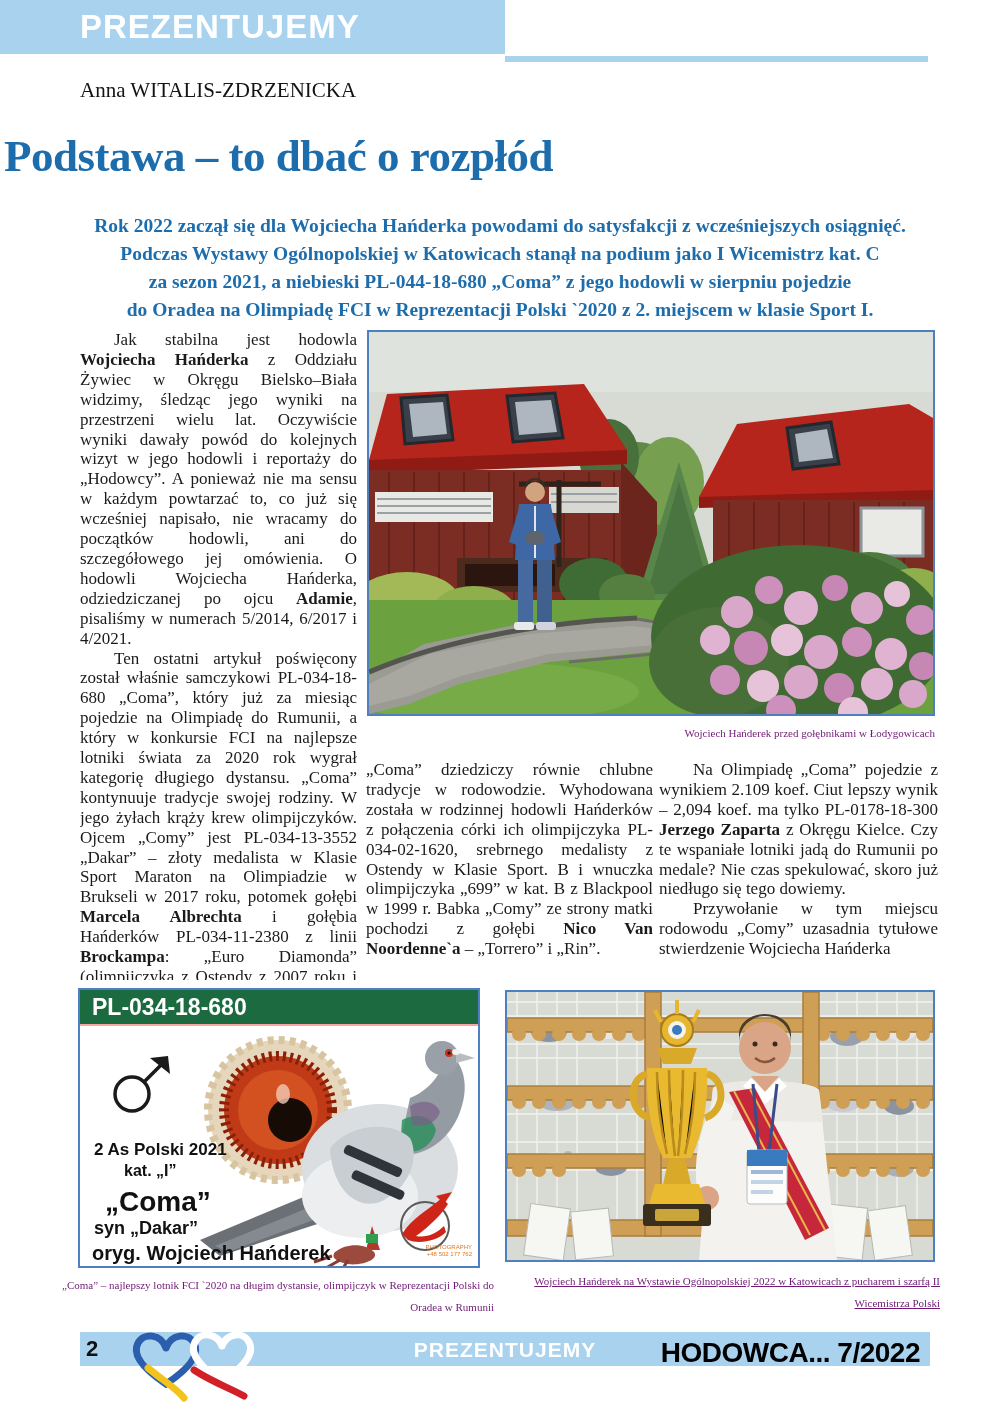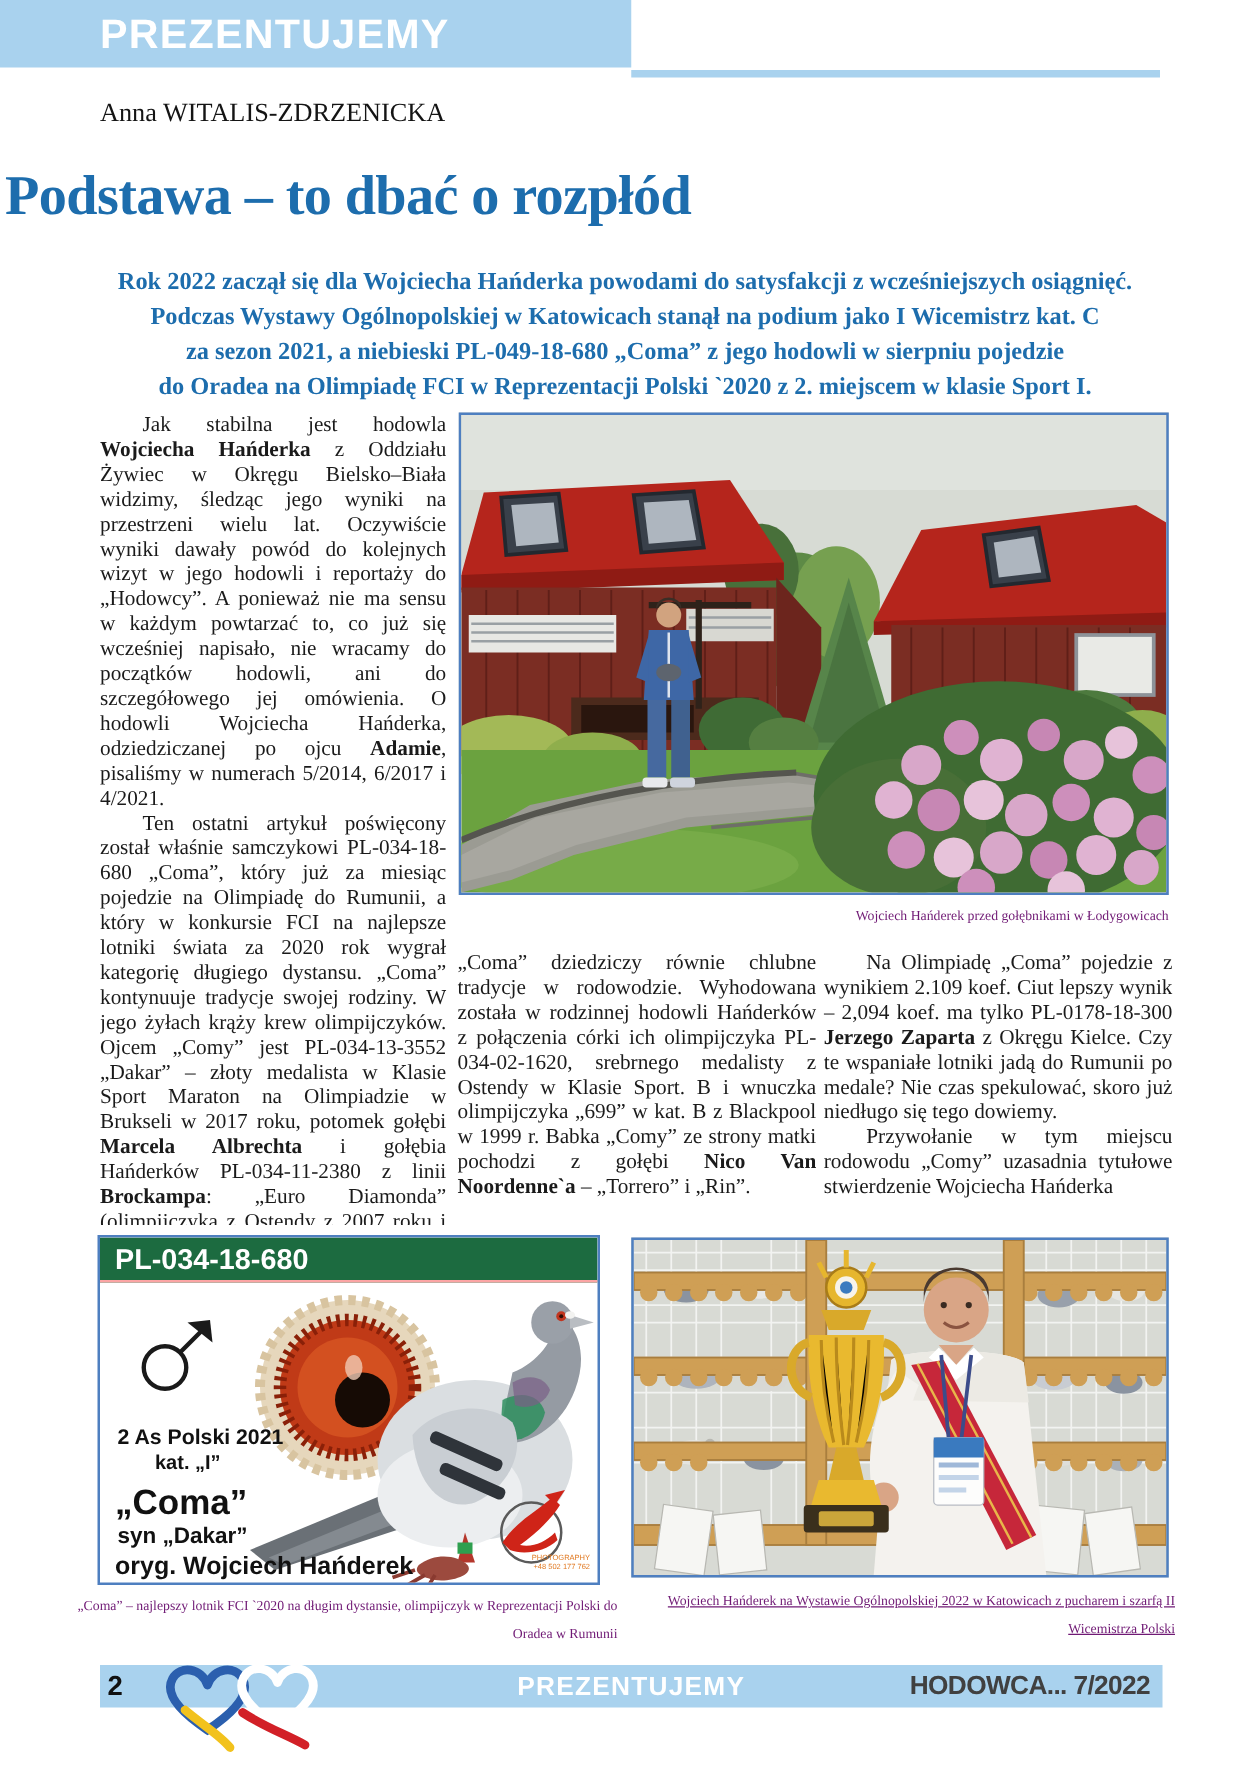"za sezon 2021, a niebieski" div { text: PL-049-18-680 -> PL-044-18-680 }
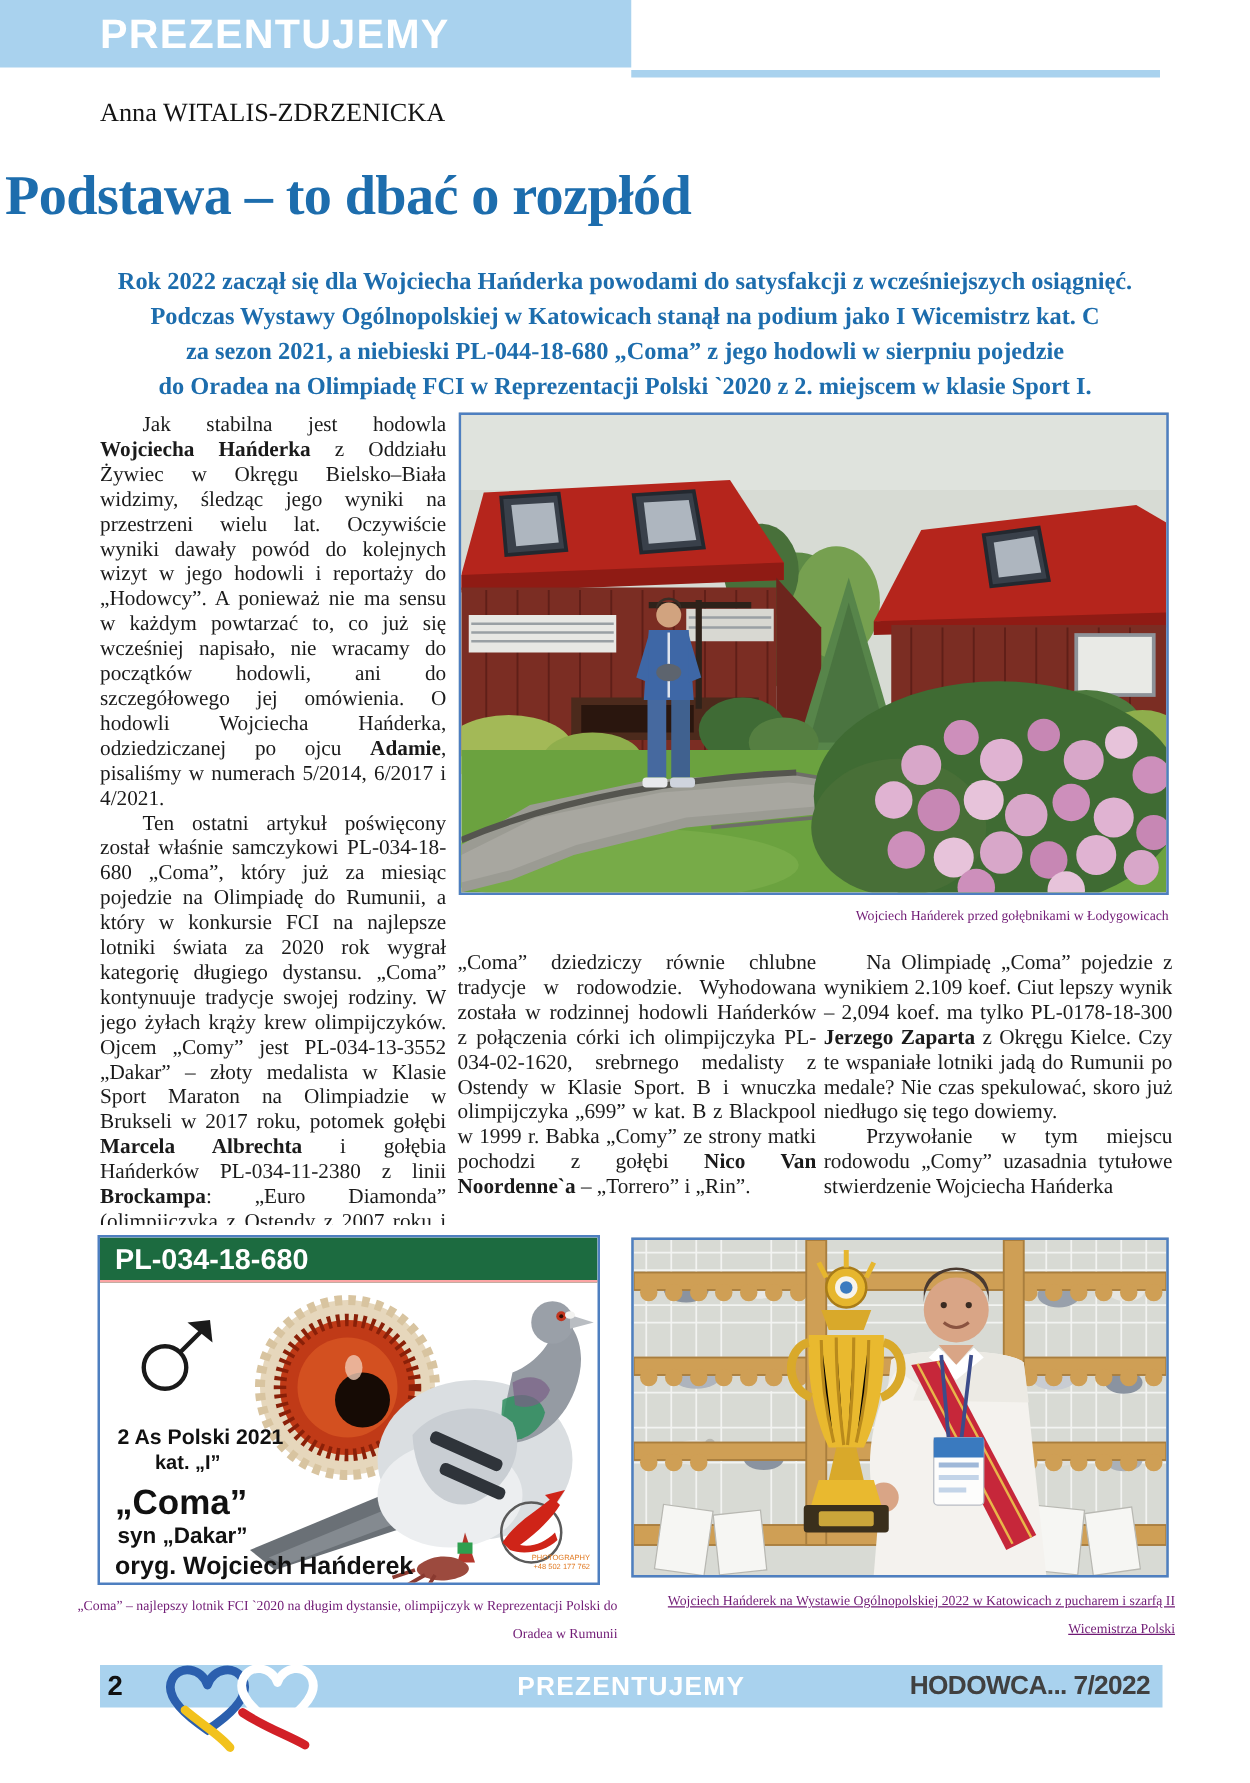"„Coma”" .ct3 { left: 12px -> 25px }
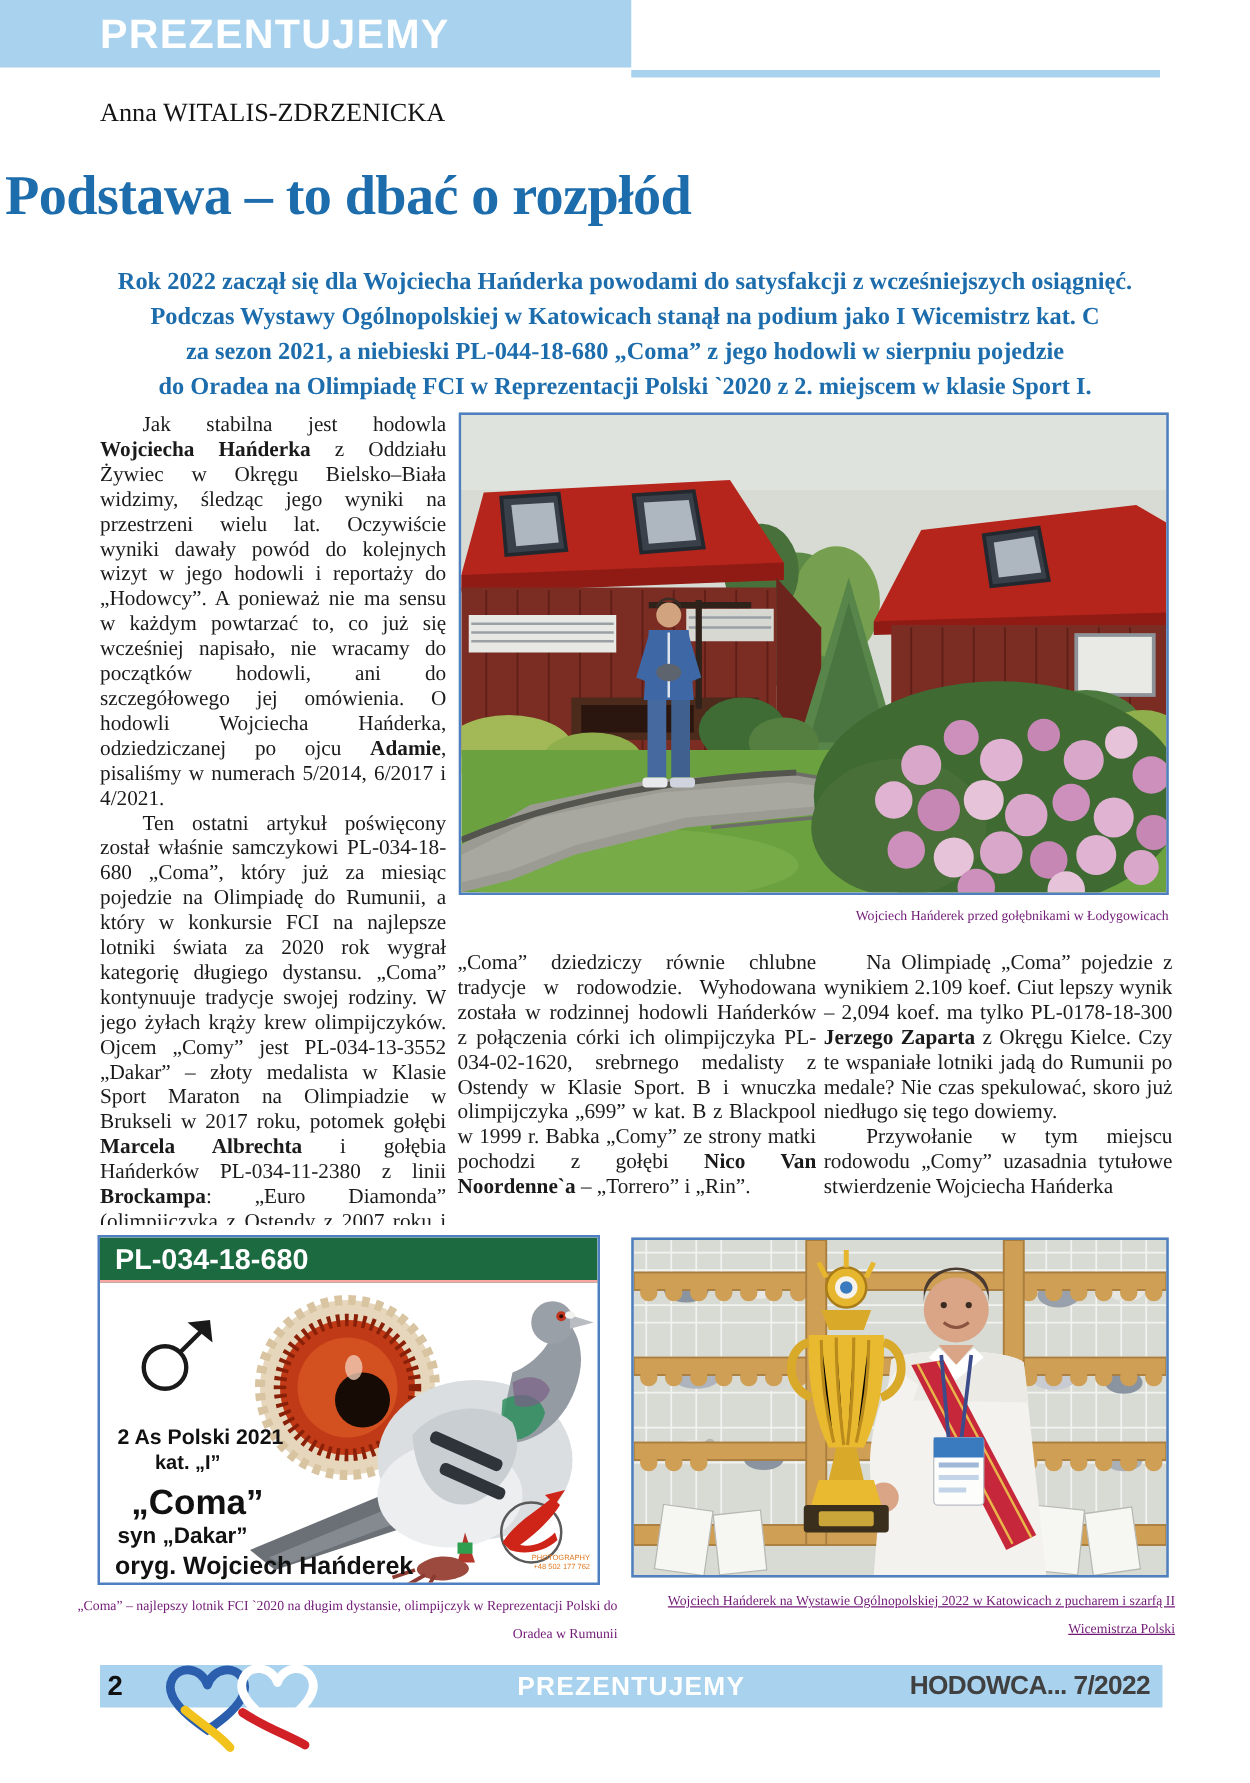"HODOWCA... 7/2022" .ftr-mag { color: #404040 -> #000000; font-size: 21px -> 28px }
